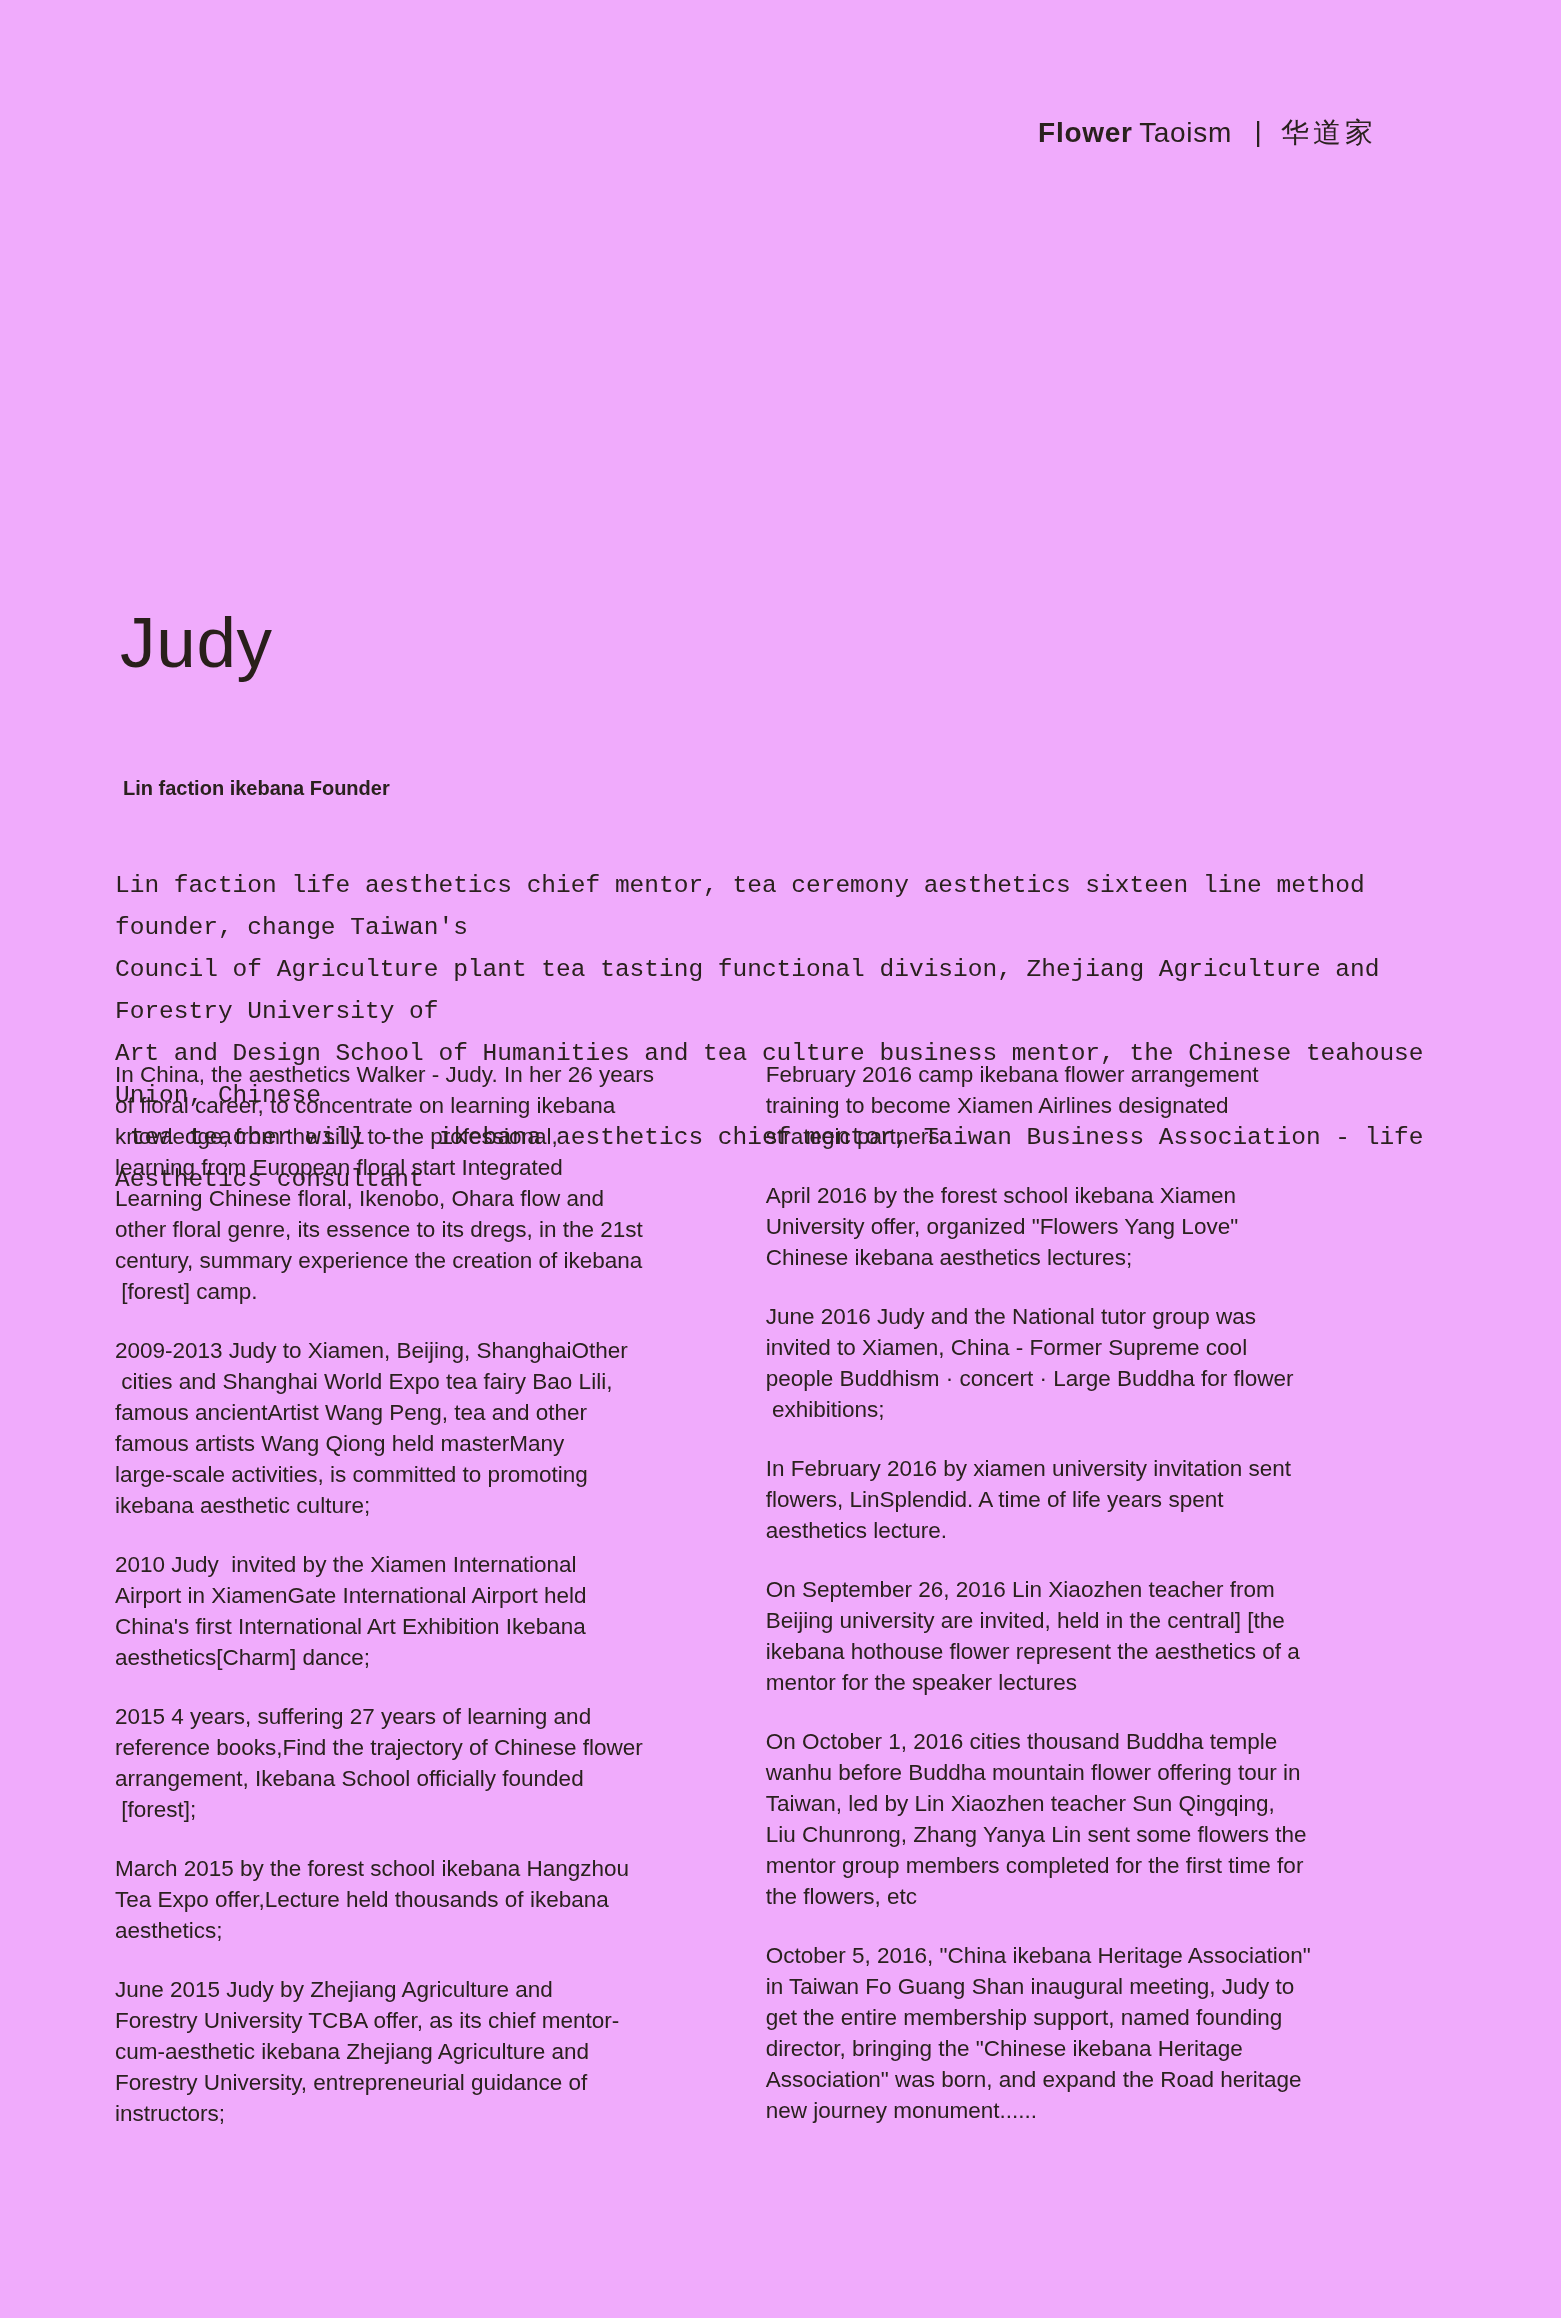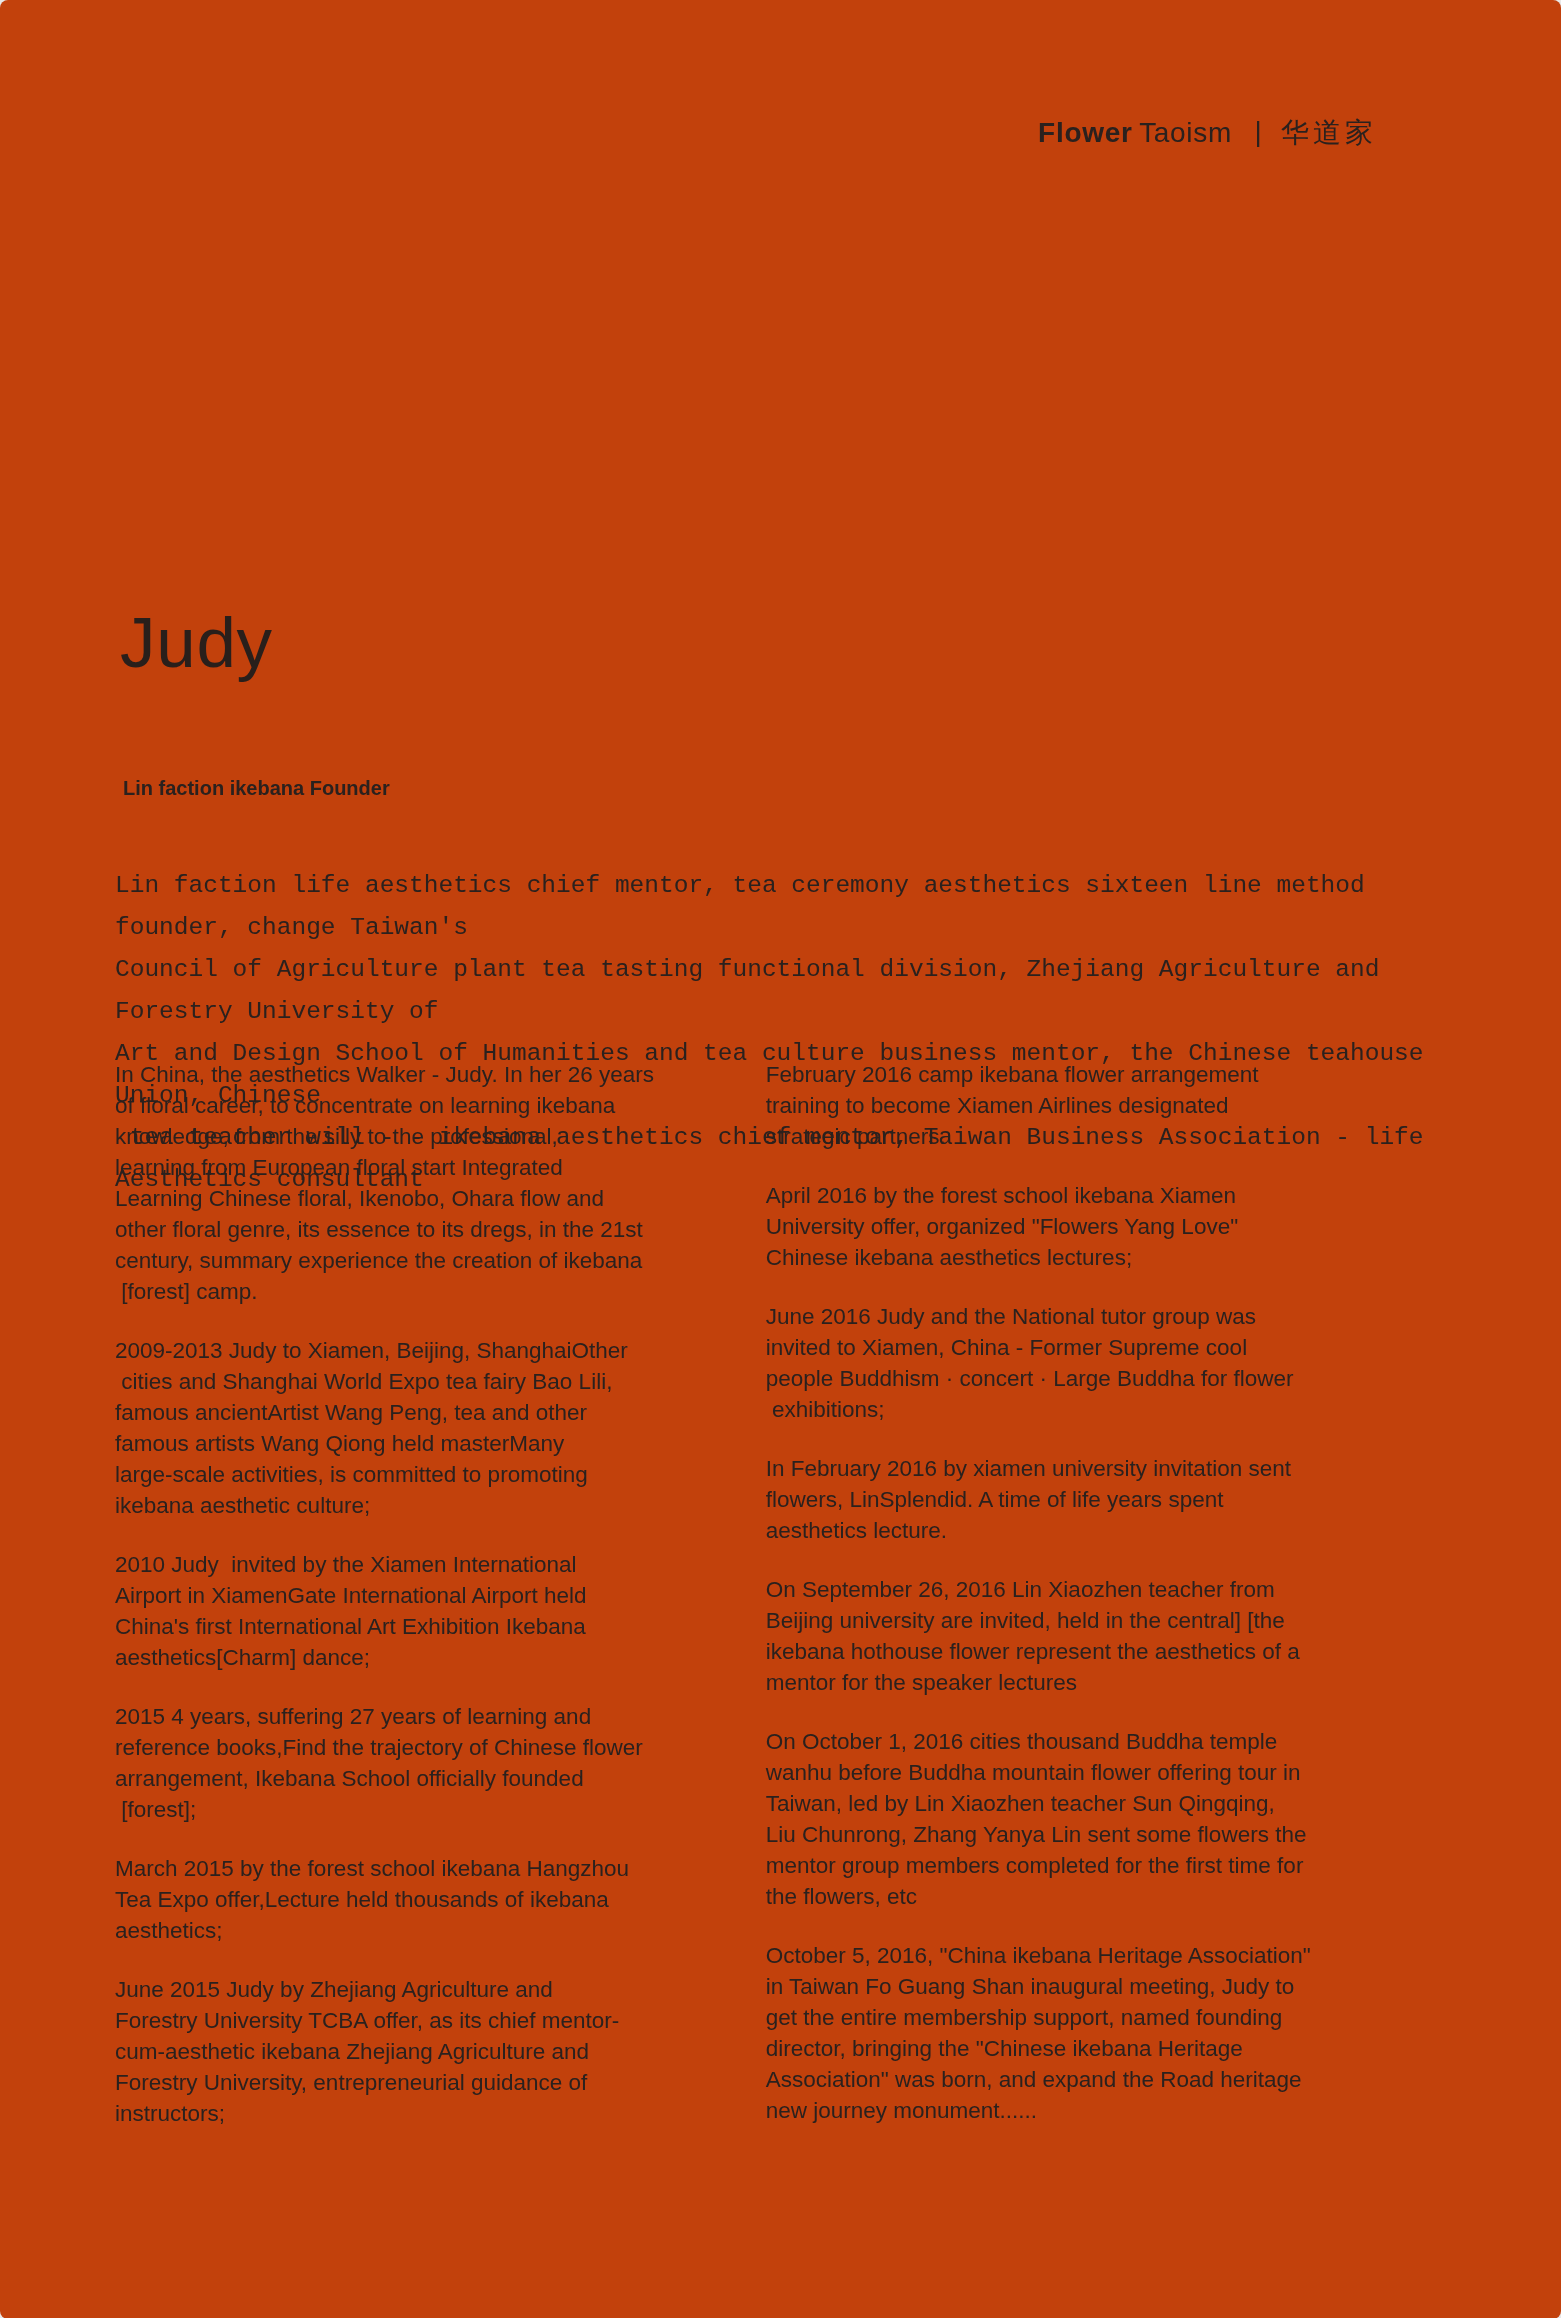"Flower Taoism | 华道家" .page { background: #c2410c -> #f0abfc; border-radius: 8px -> none }
